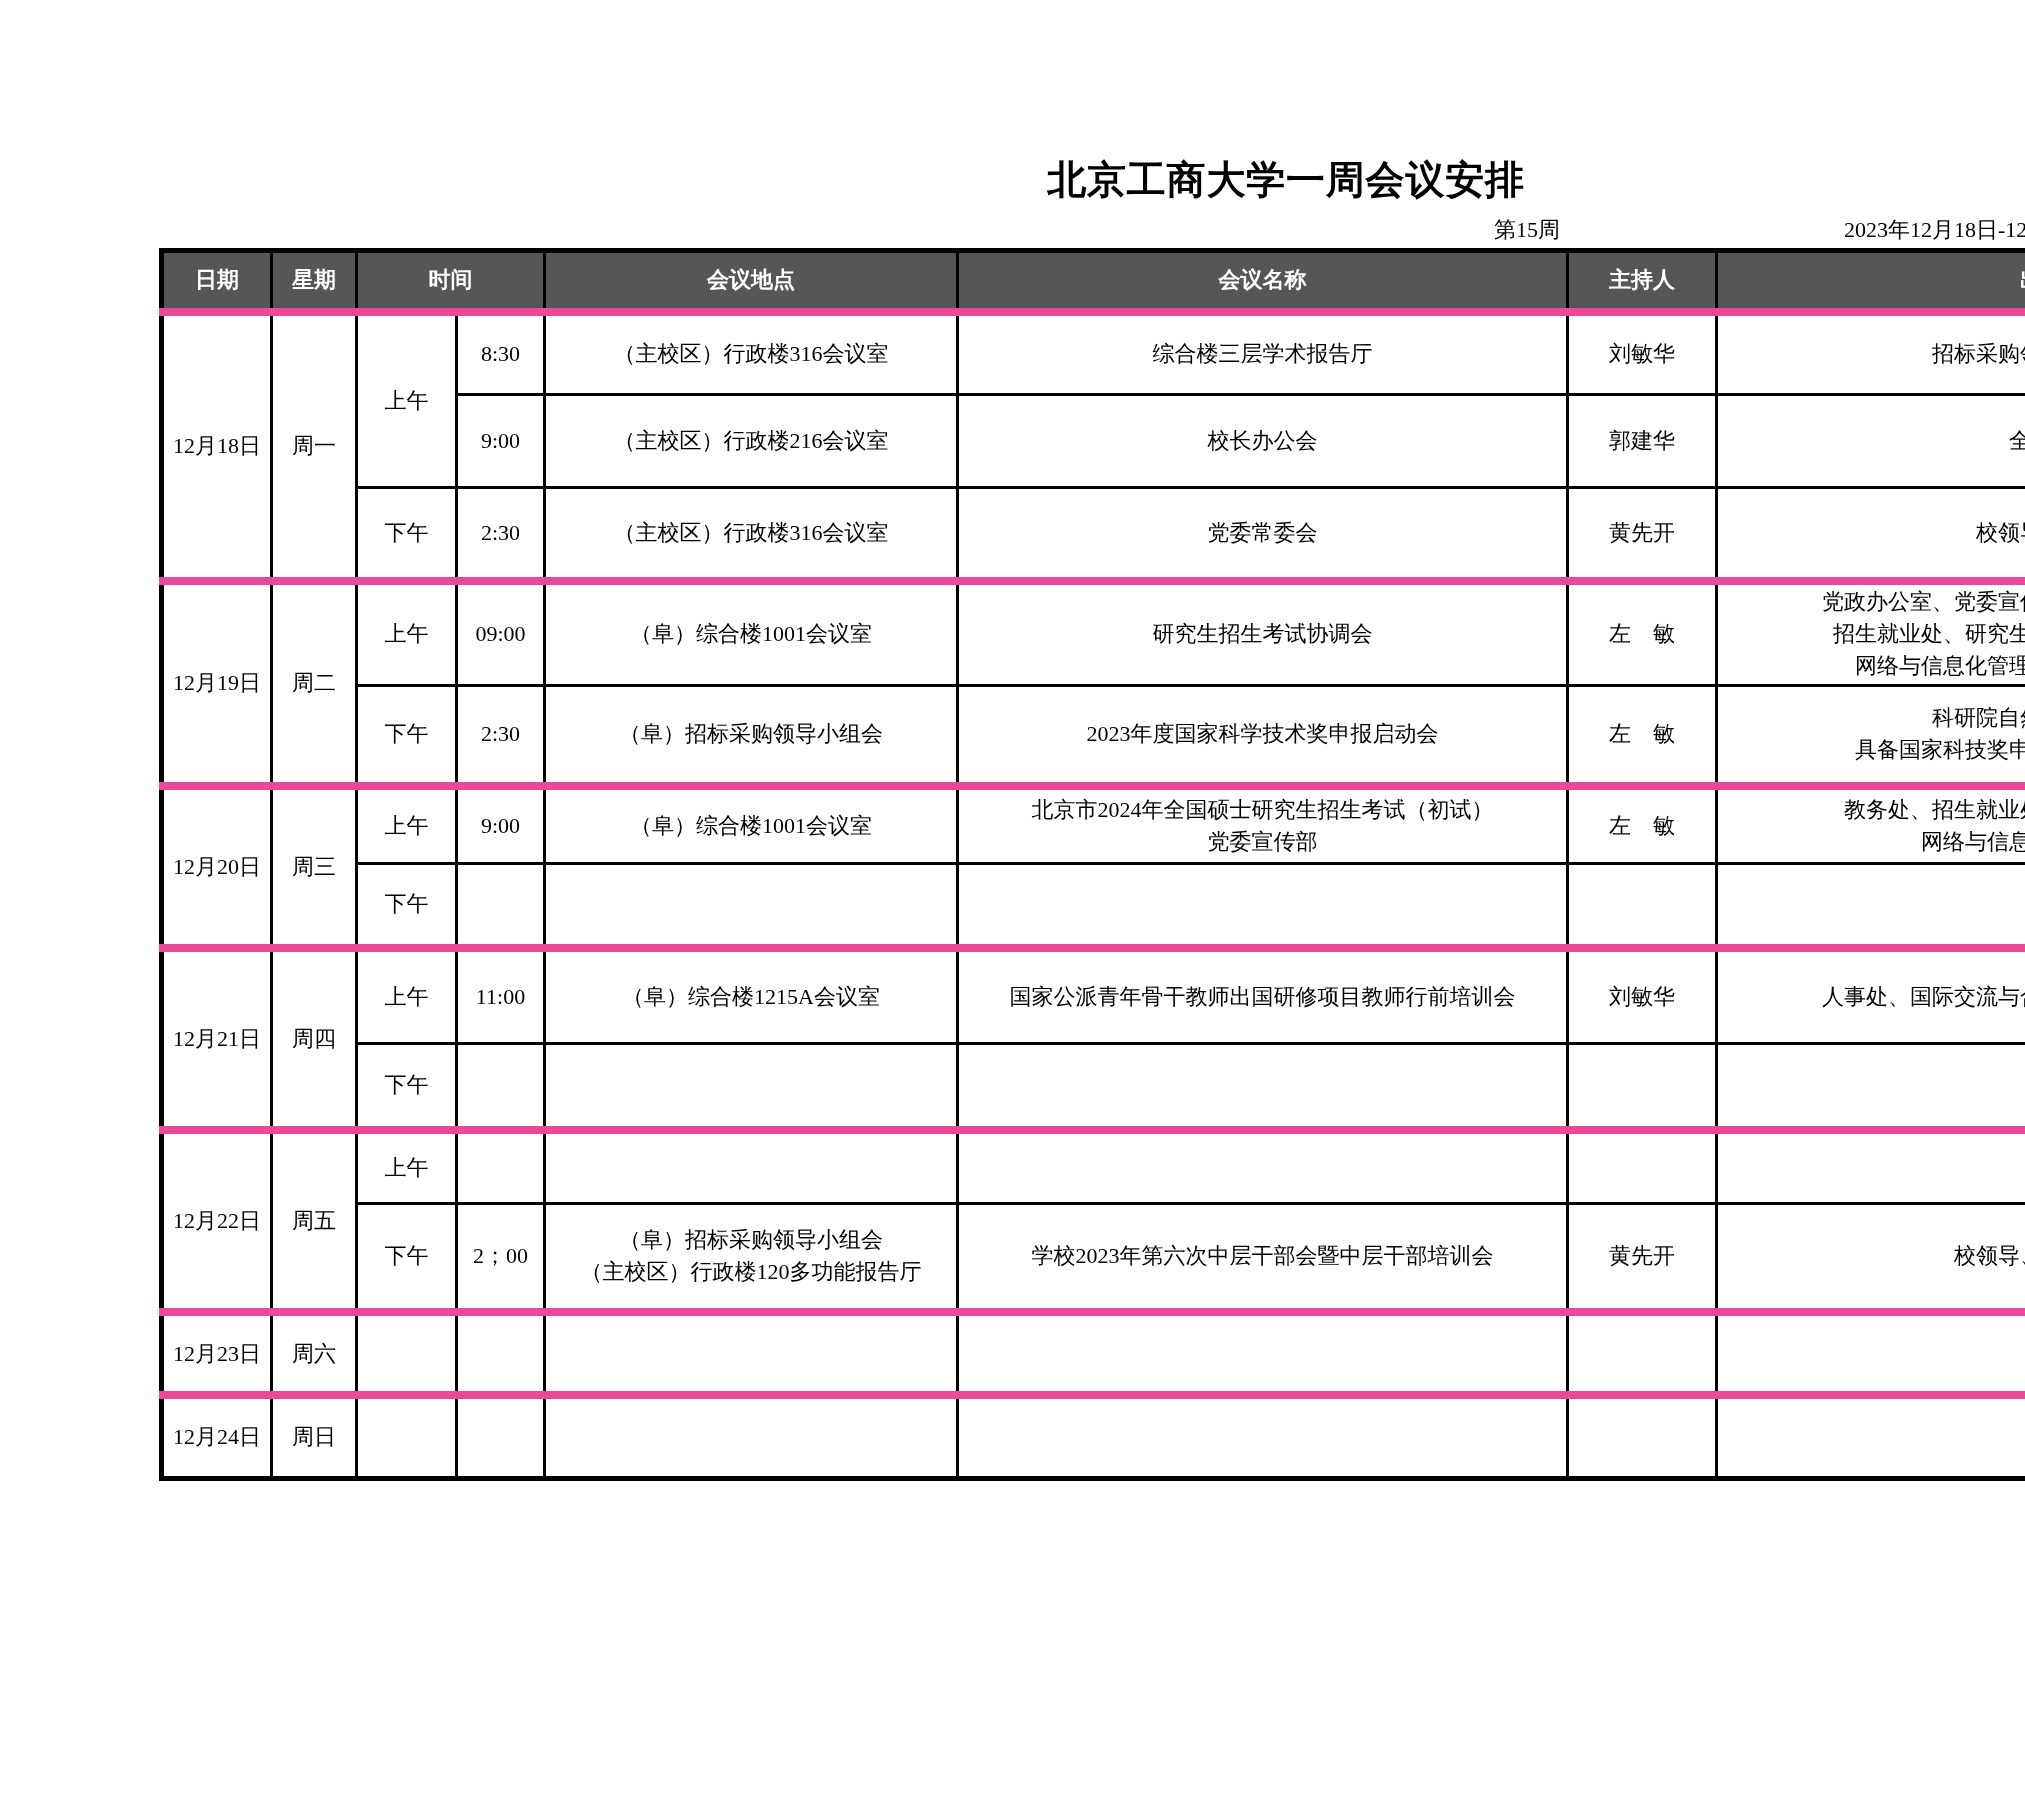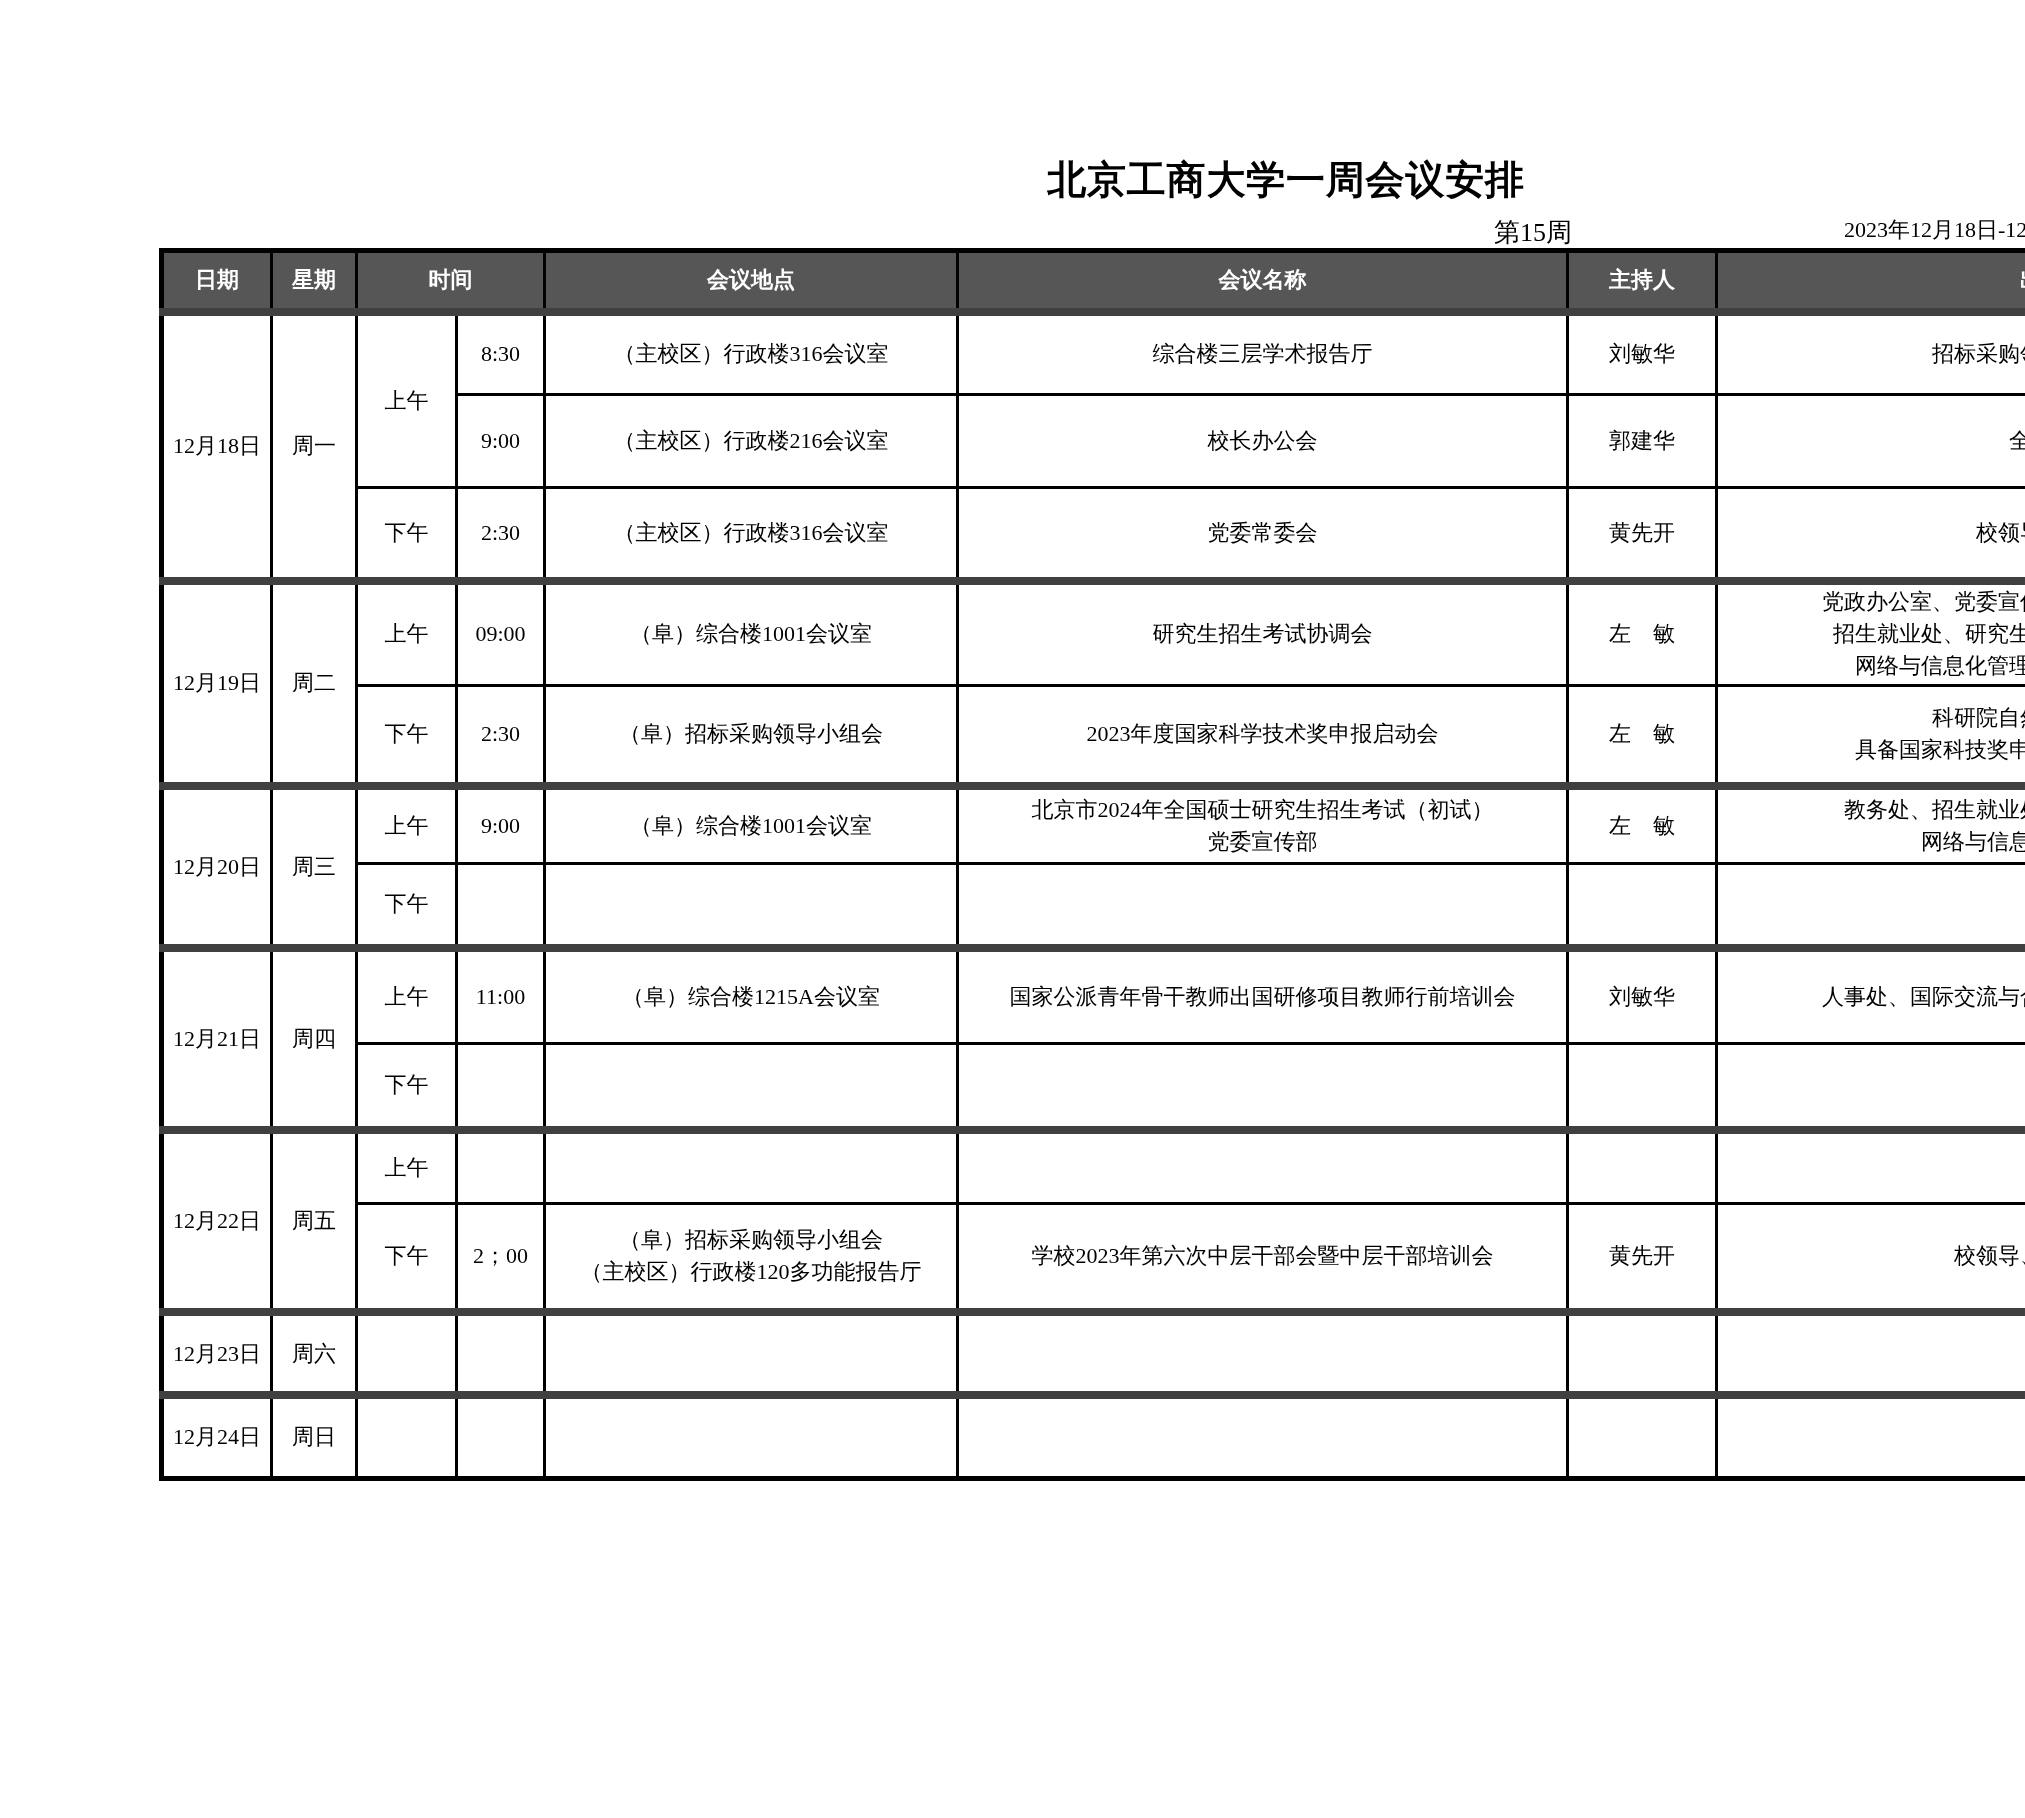"第15周" .subtitle-week { font-size: 26px -> 22px }
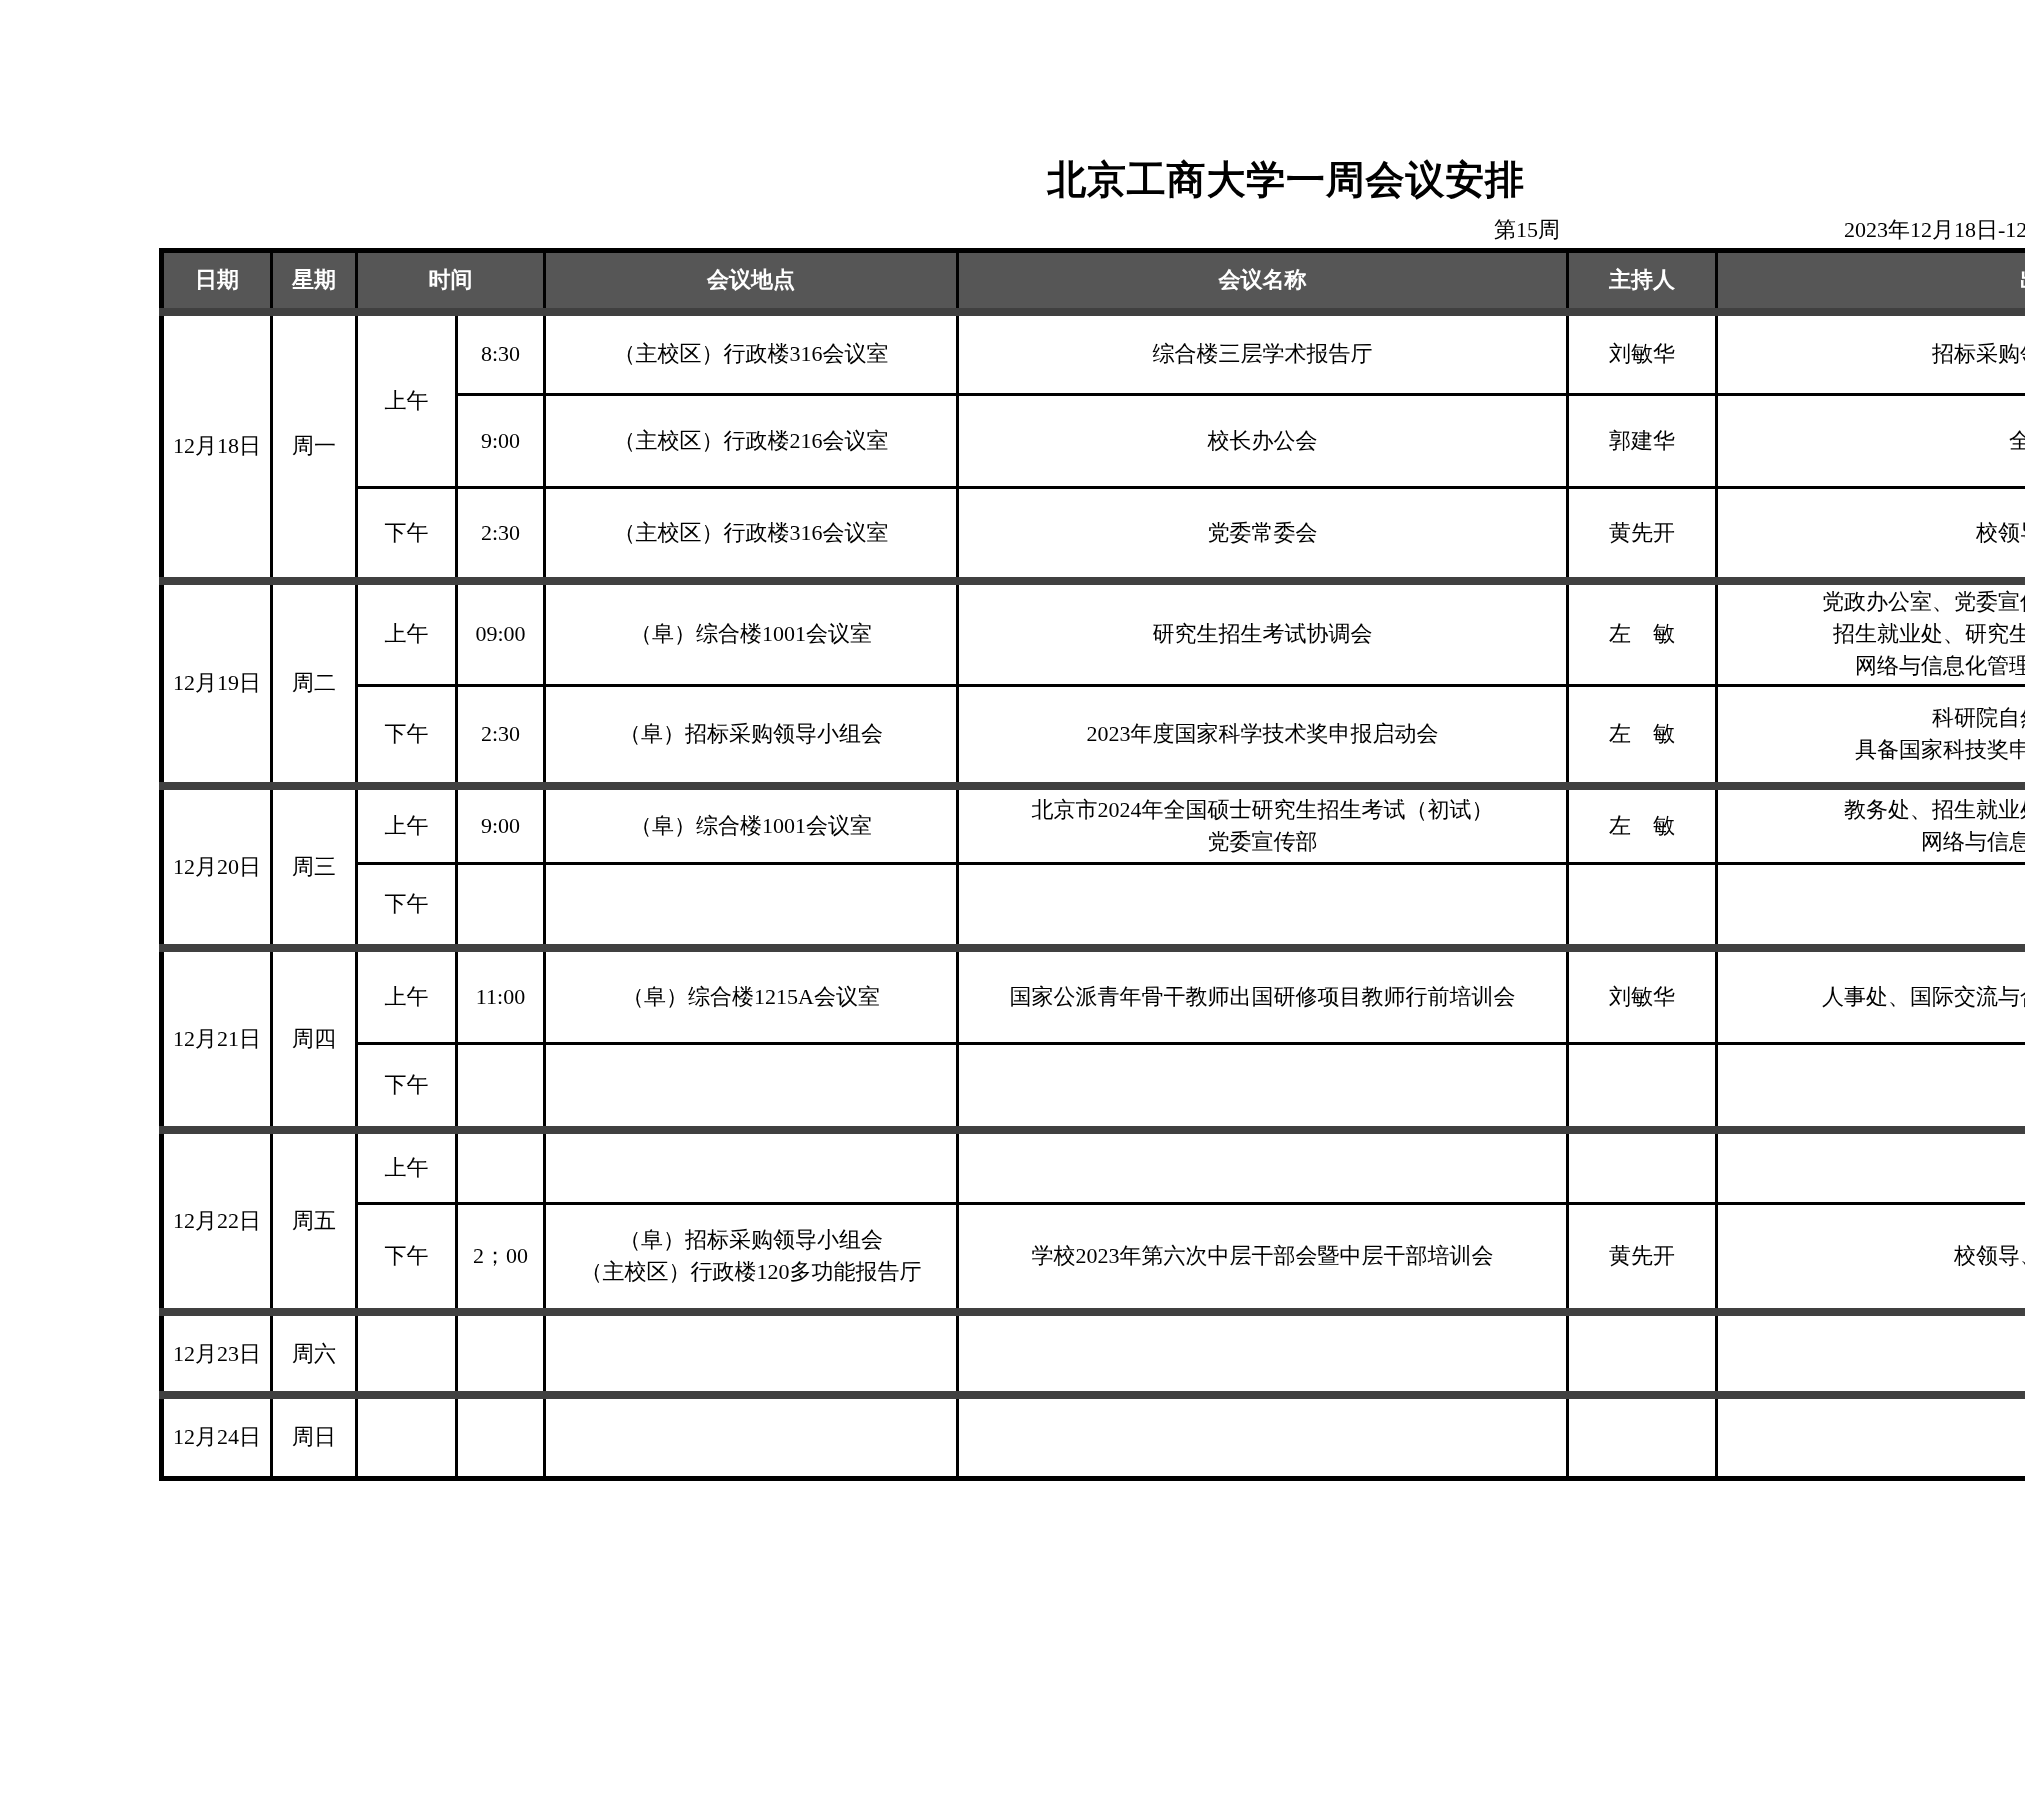"8:30" tbody tr.day-start > td { border-top: 8px solid #404040 -> 8px solid #ec4899 }
